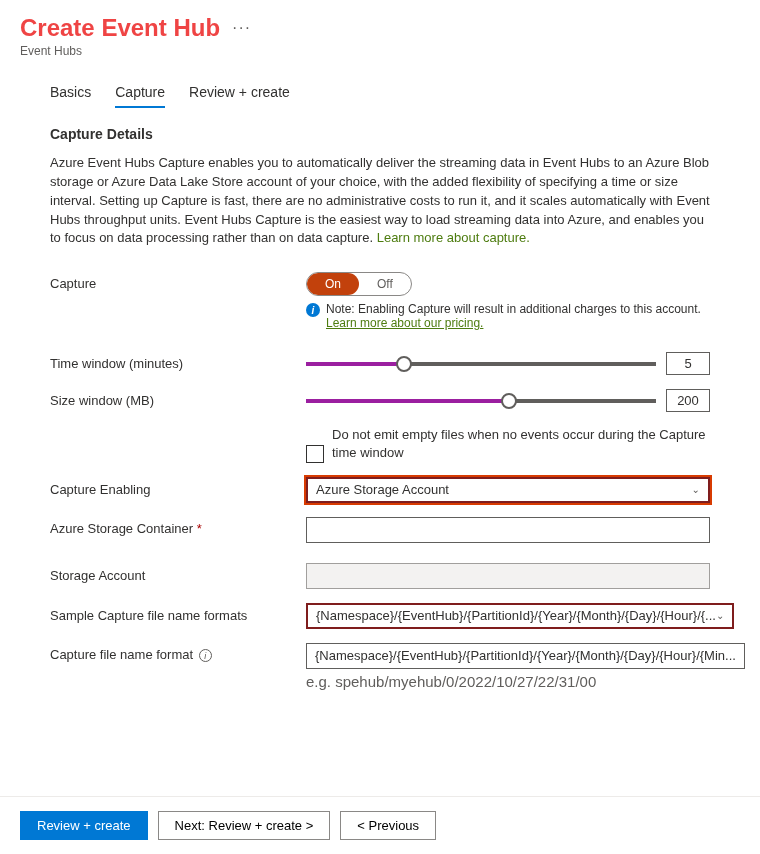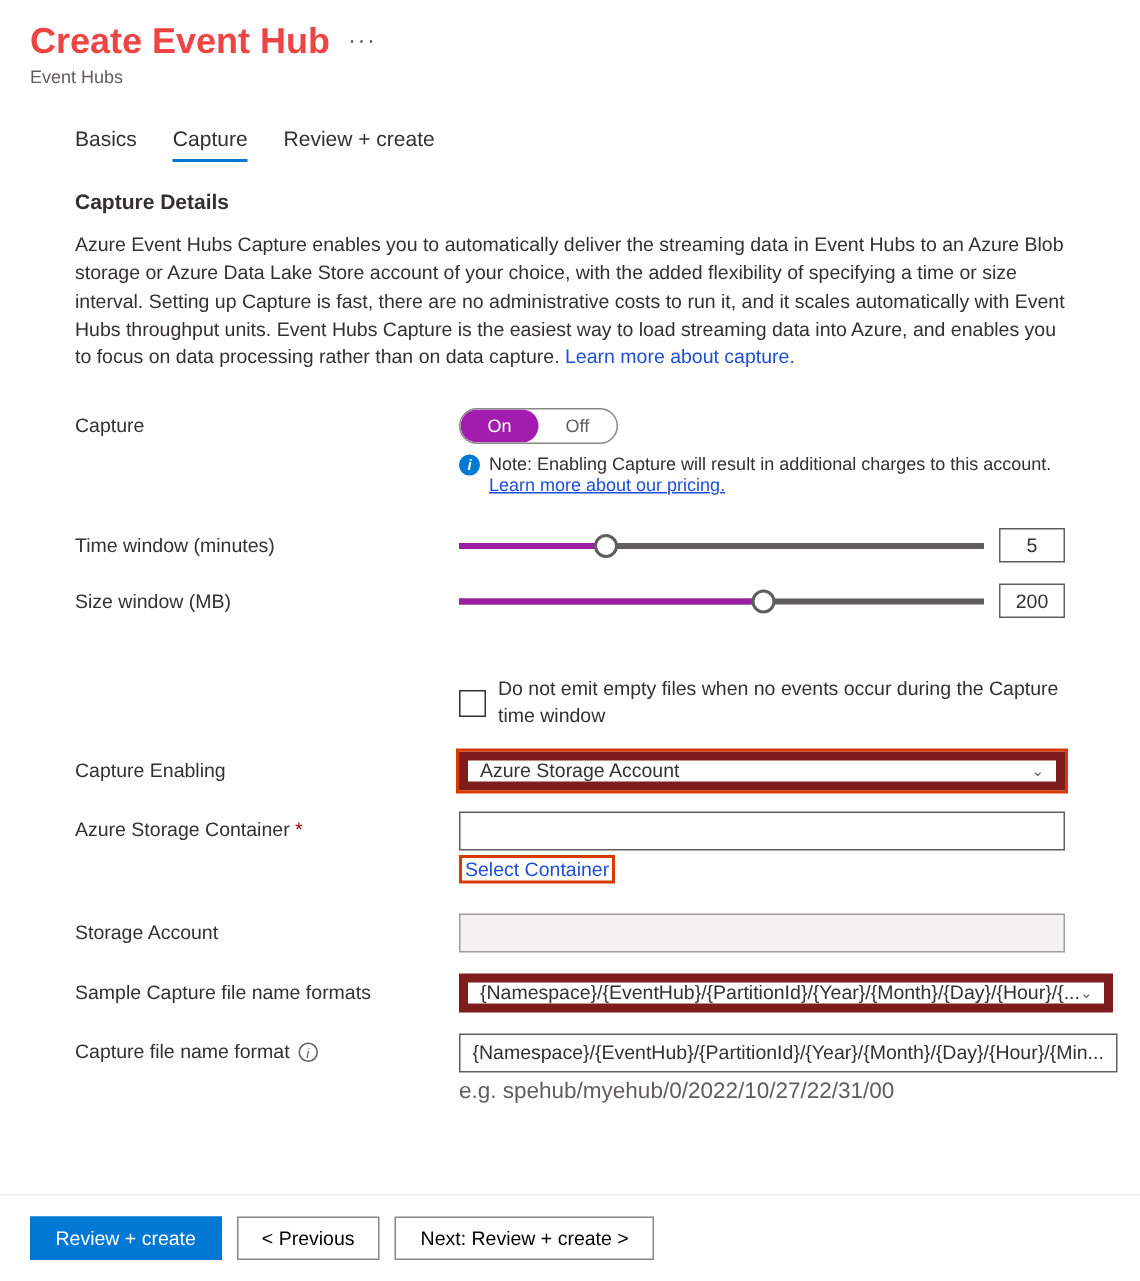"Learn more about capture." .link { color: #1d4ed8 -> #4d7c0f }
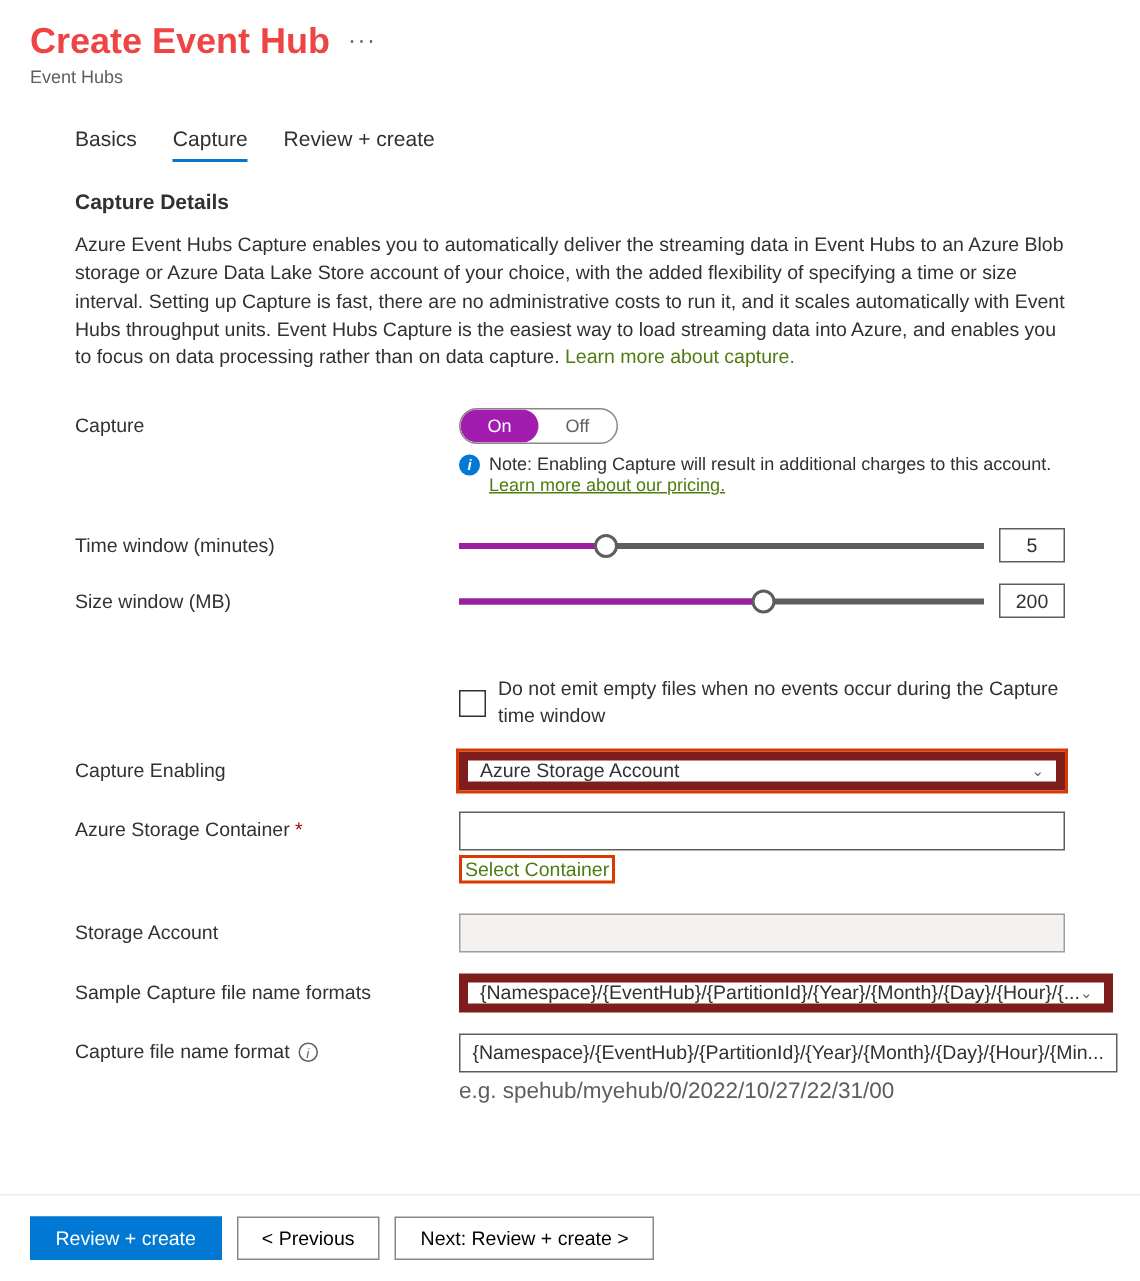"On" .toggle-opt.active { background: #a21caf -> #c2410c }
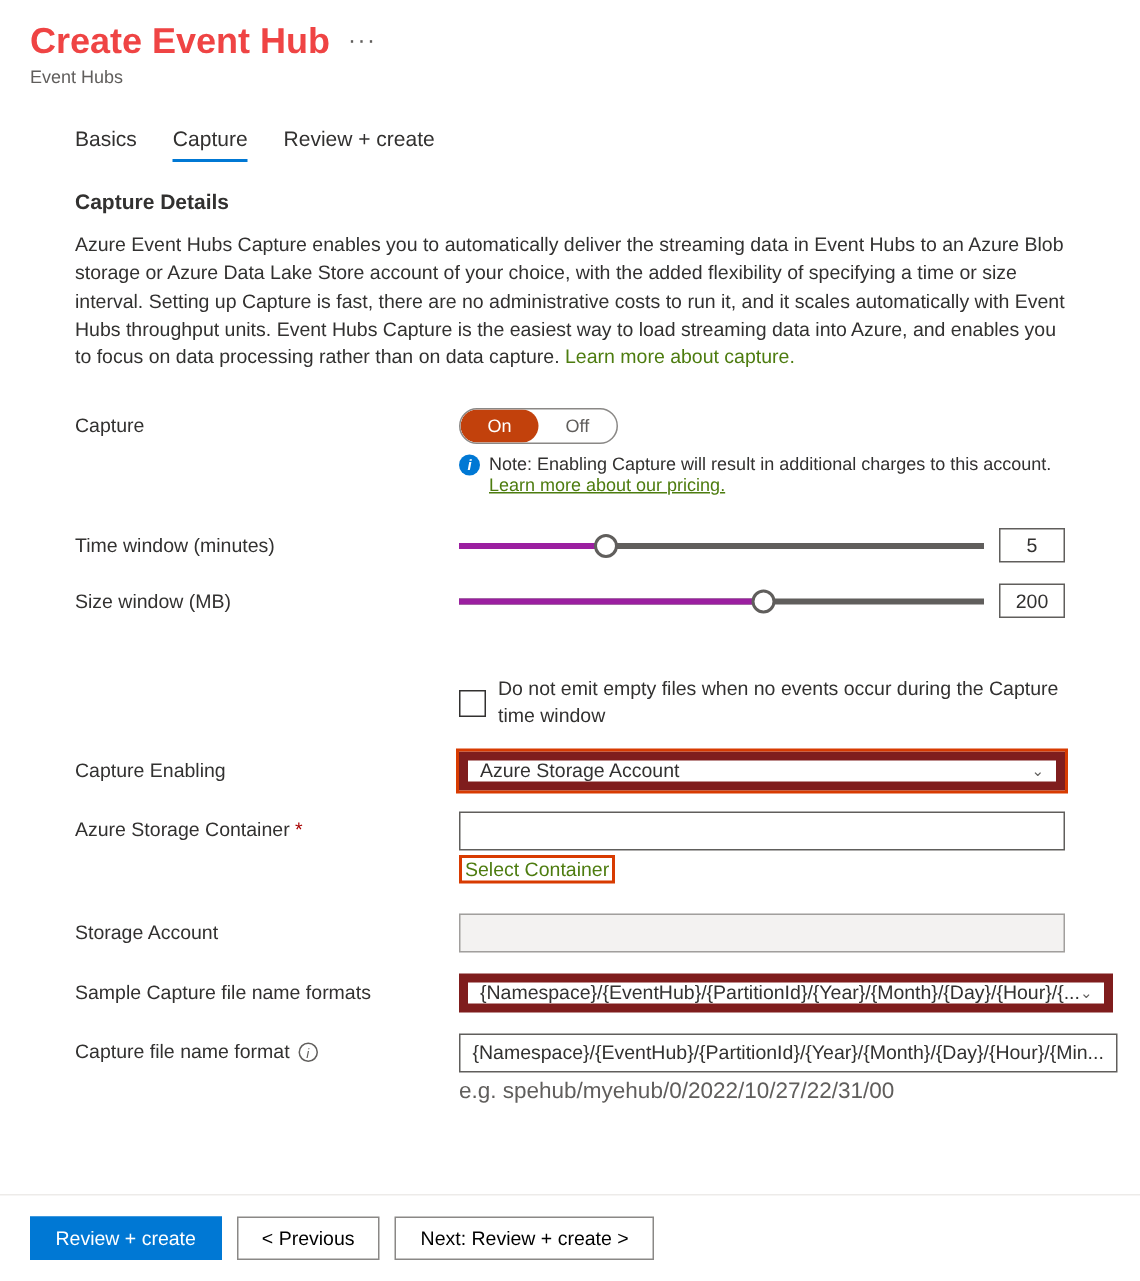"Do not emit empty files" .checkbox-row { align-items: center -> flex-end; margin-top: 24px -> none }
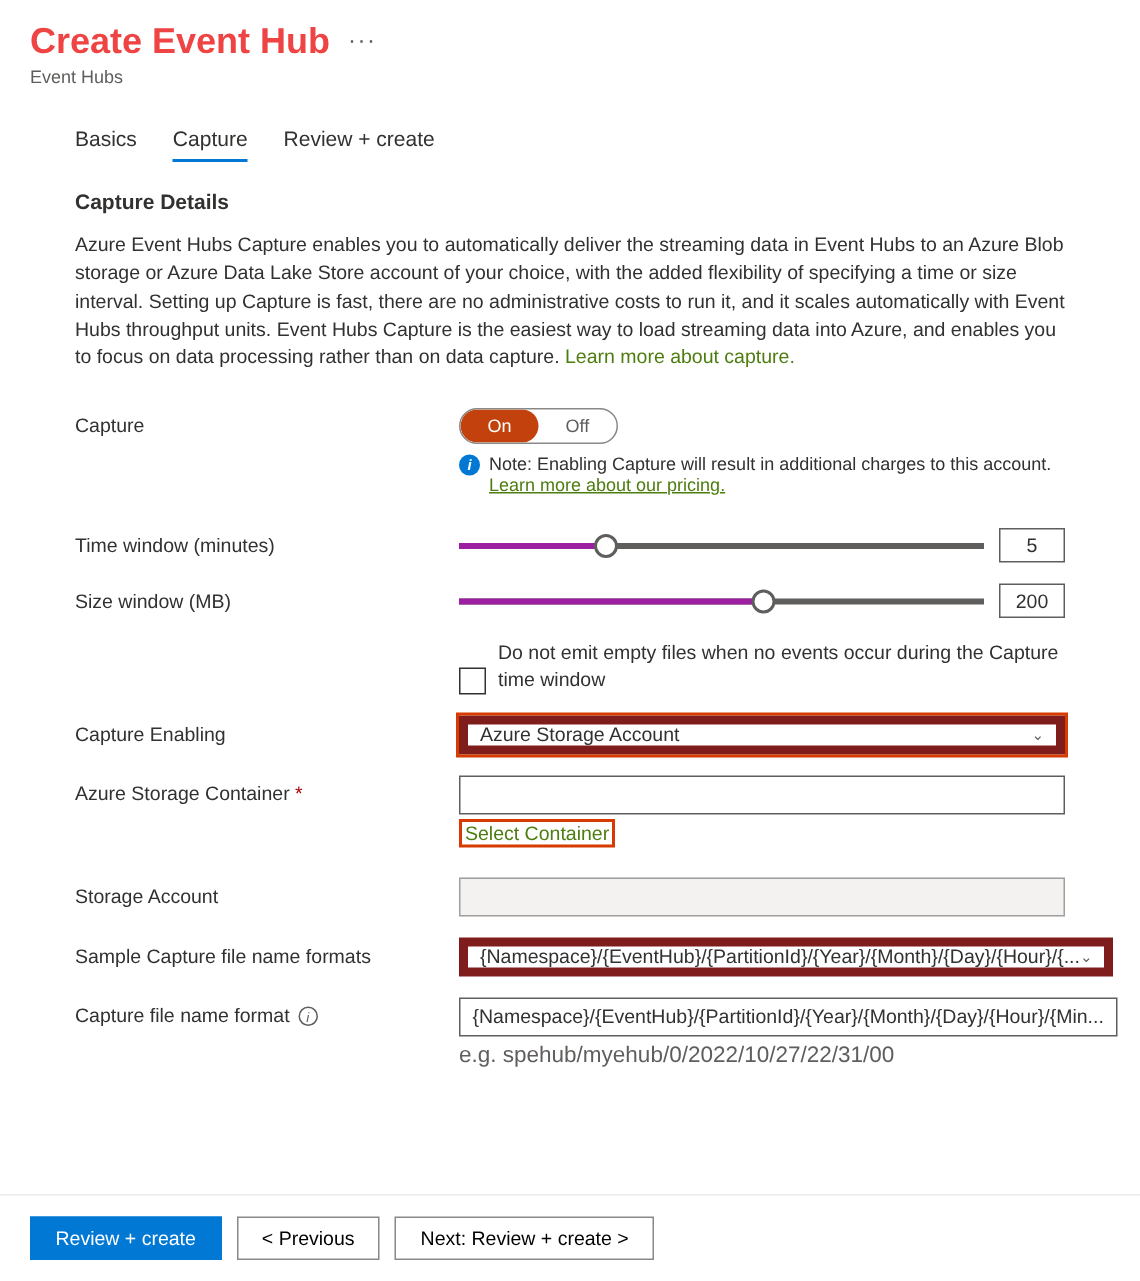"Azure Storage Account" .select { border: 6px solid #7f1d1d -> 2px solid #7f1d1d }
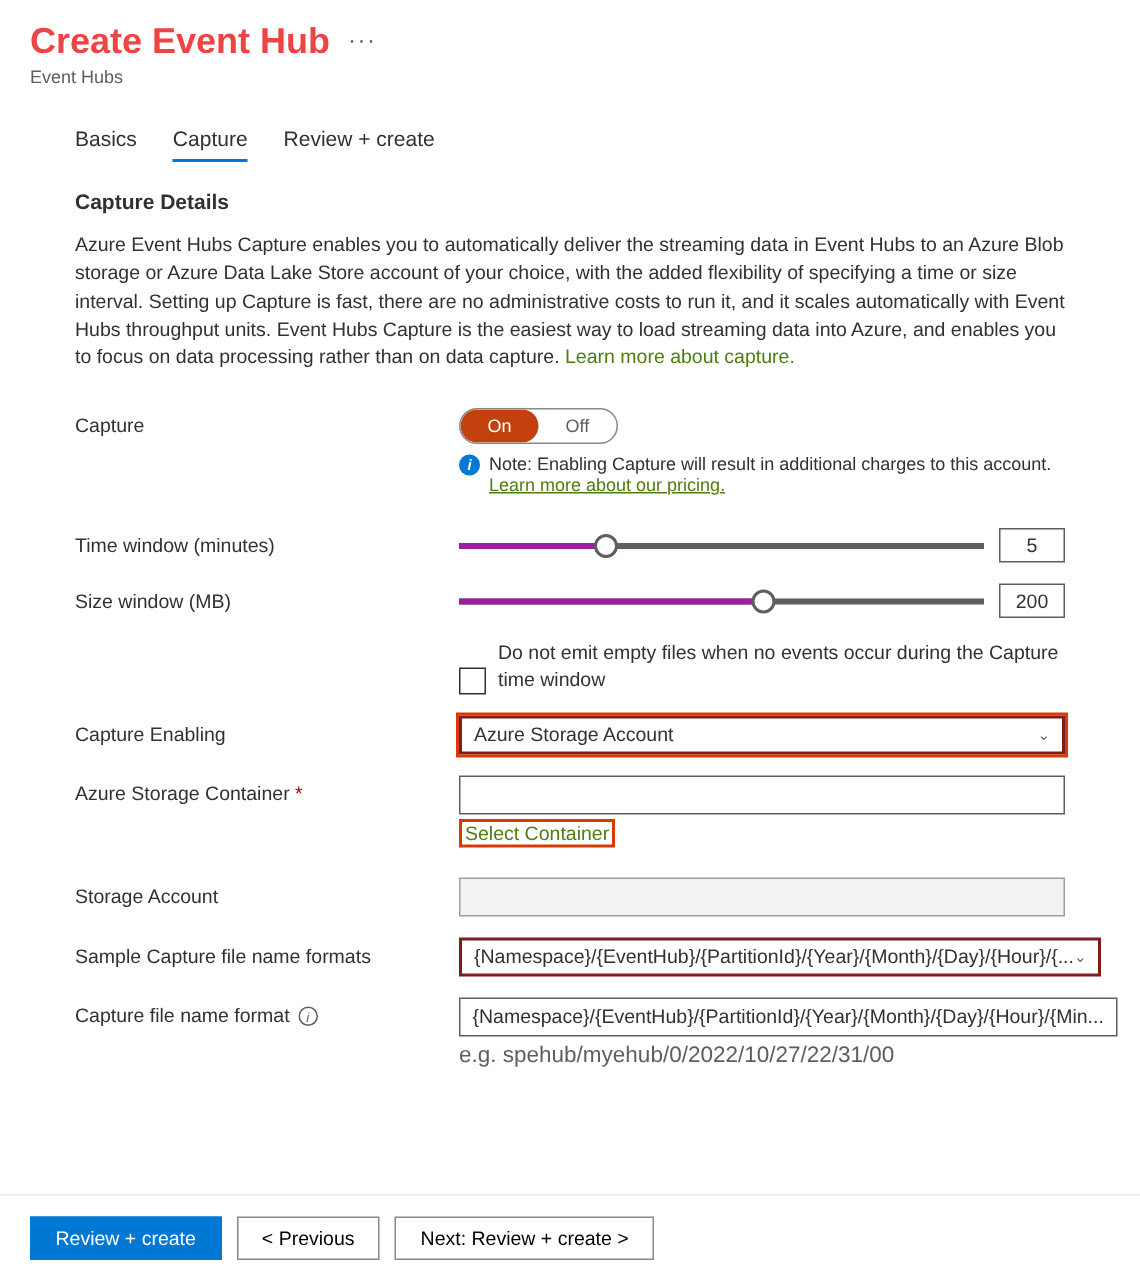"Select Container" div { html: <div> <span><span>Select Container</span></span> </div> -> none }
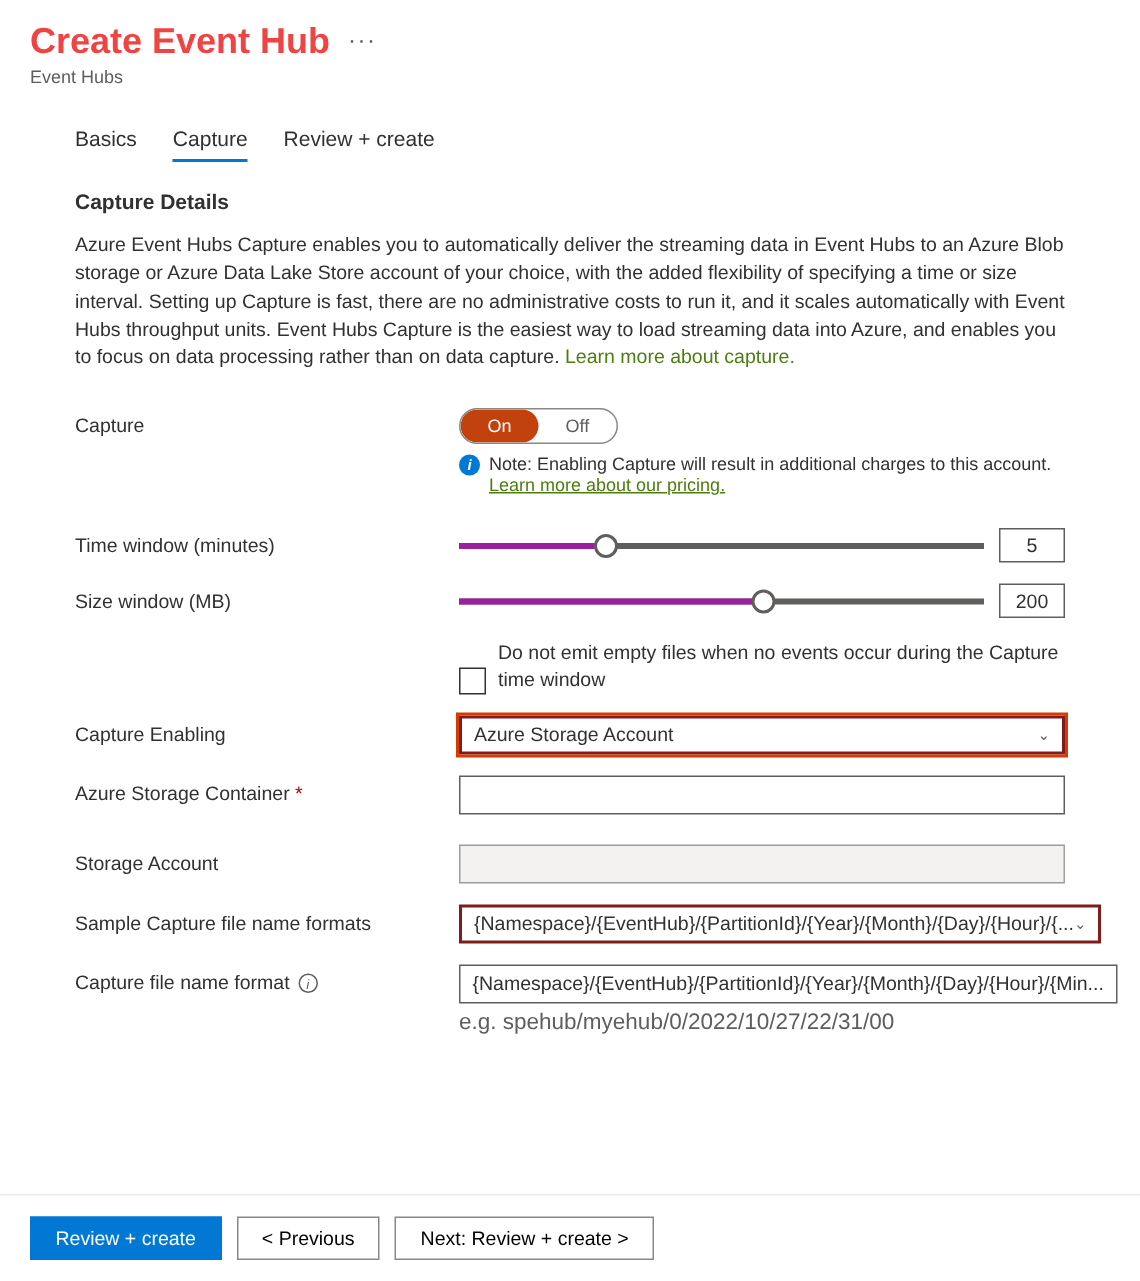"< Previous" button.btn { order: before "Next: Review + create >" -> after "Next: Review + create >" }
